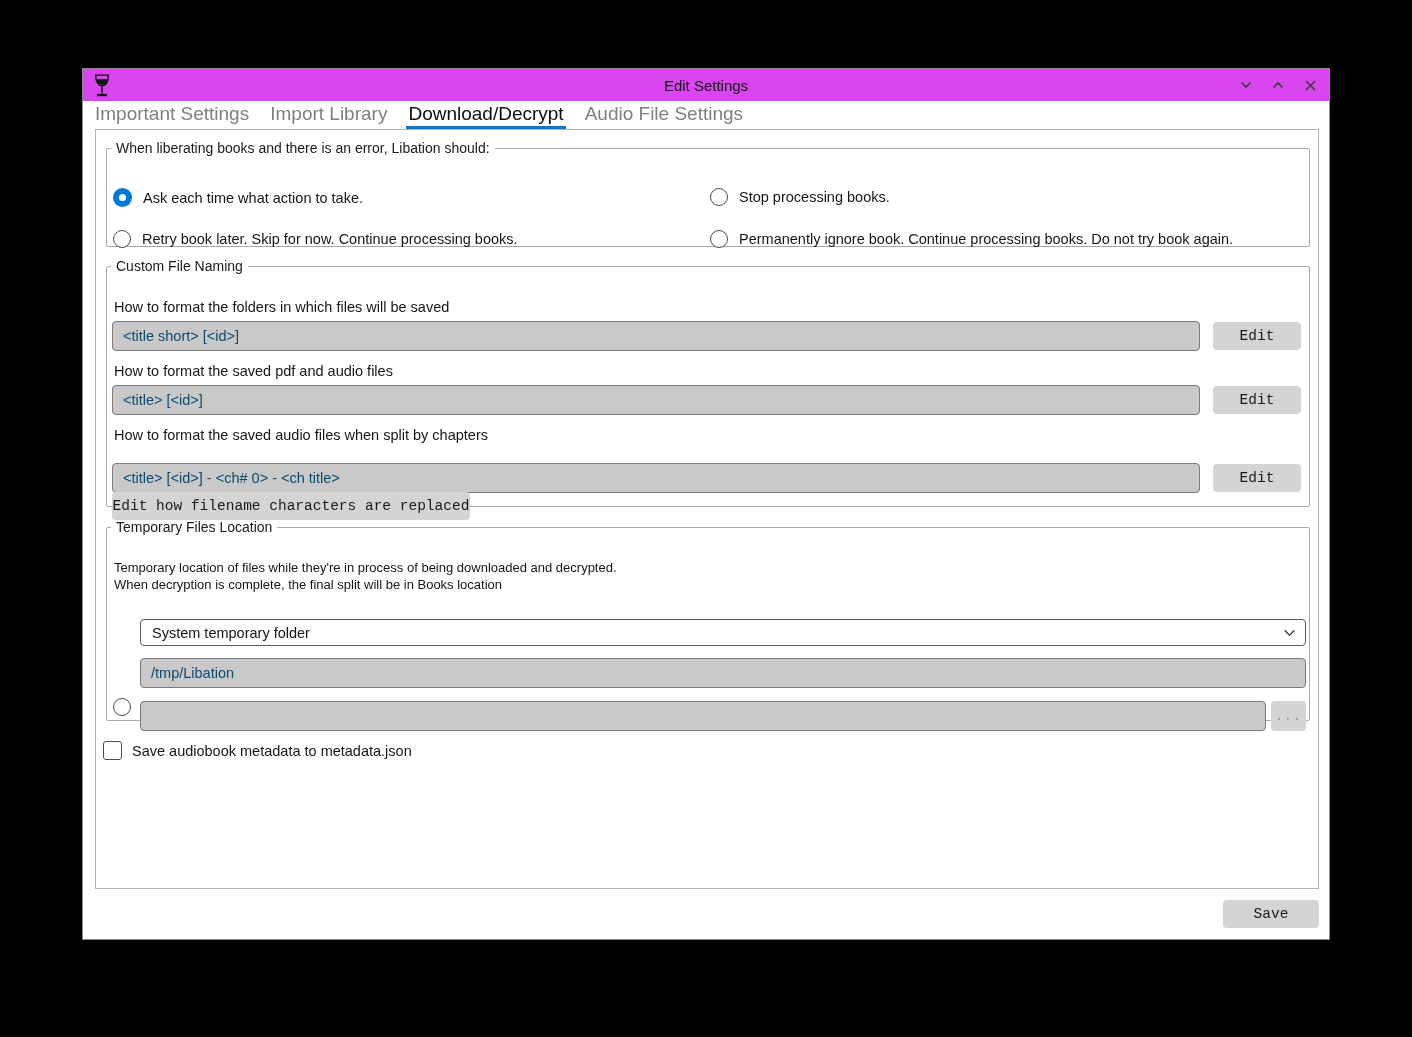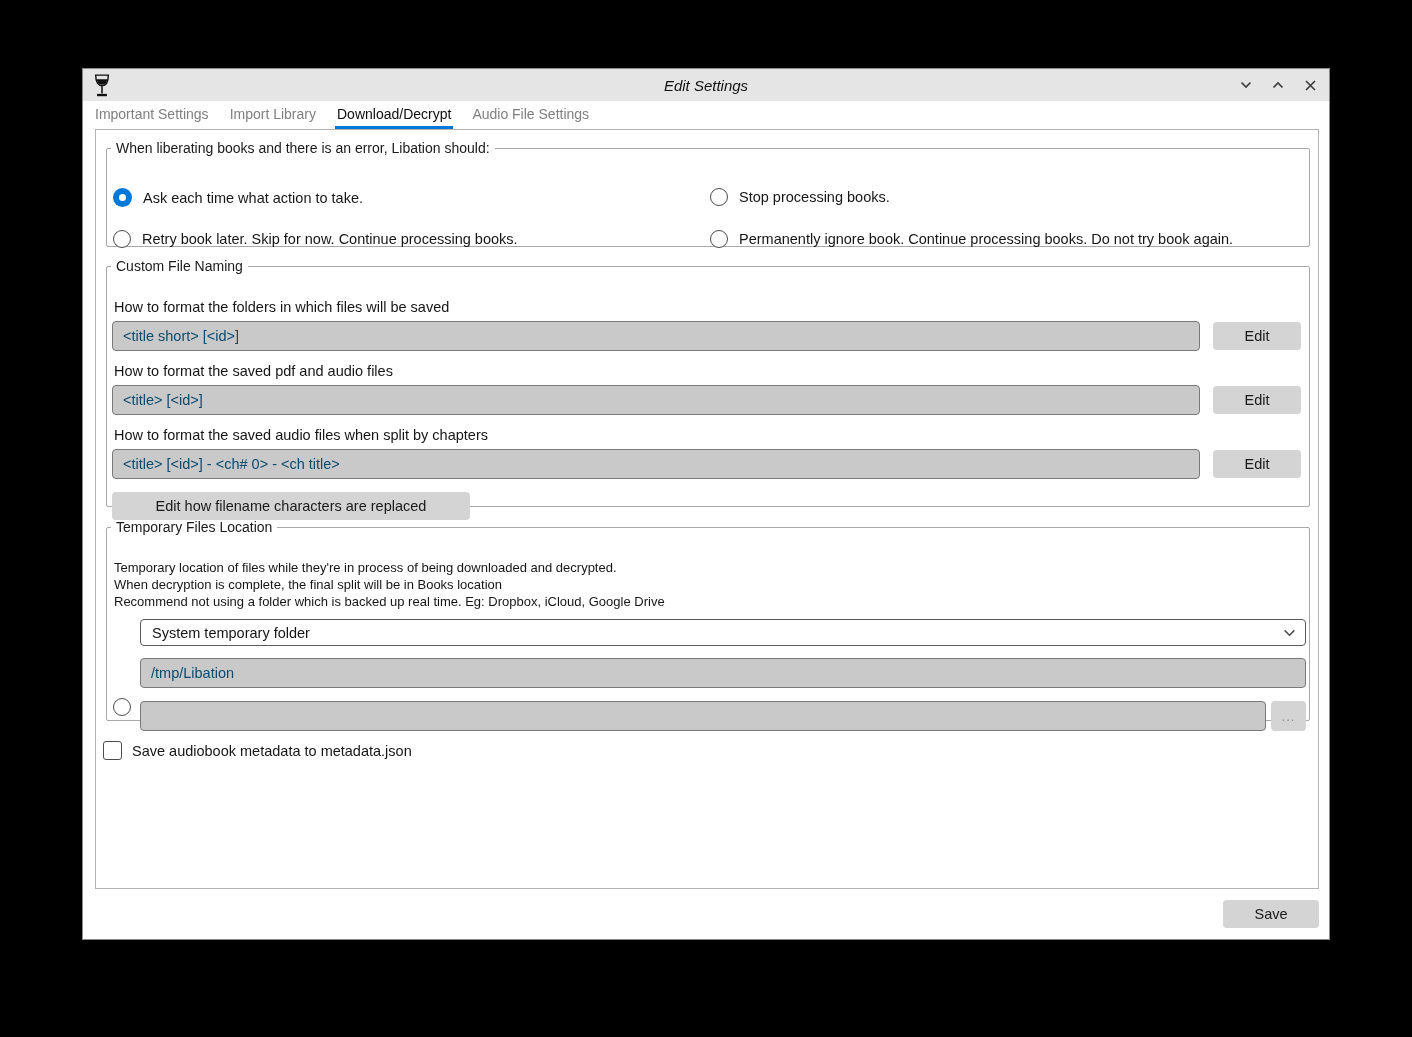"Edit Settings" .titlebar { background: #e5e5e5 -> #d946ef; font-style: italic -> none }
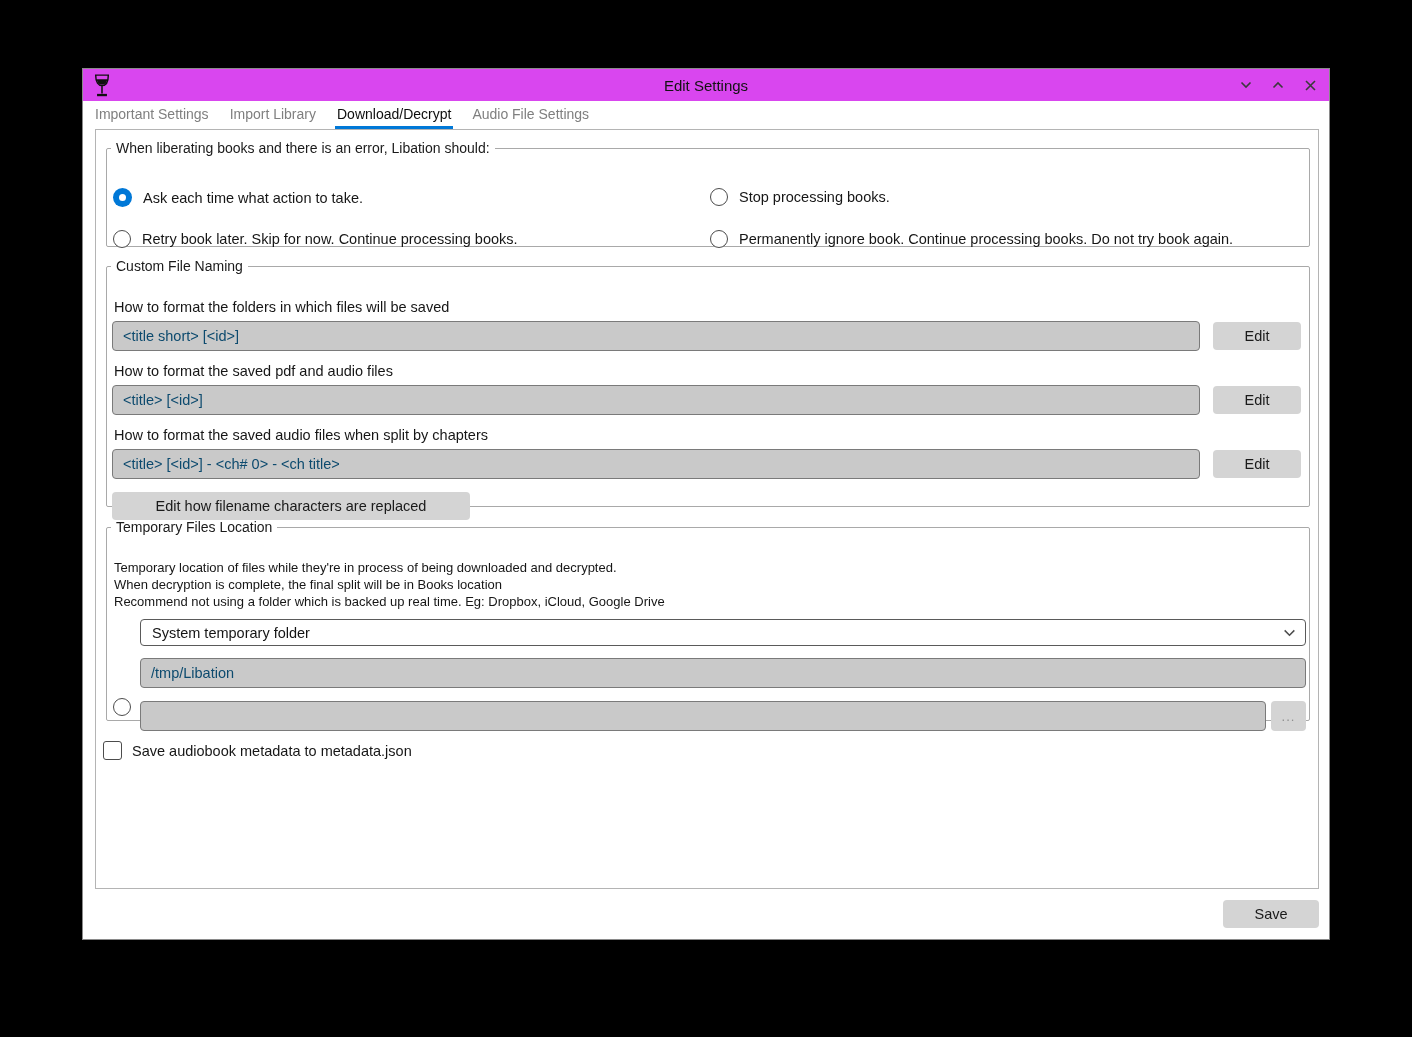"Important Settings" .tab { font-size: 14px -> 19px }
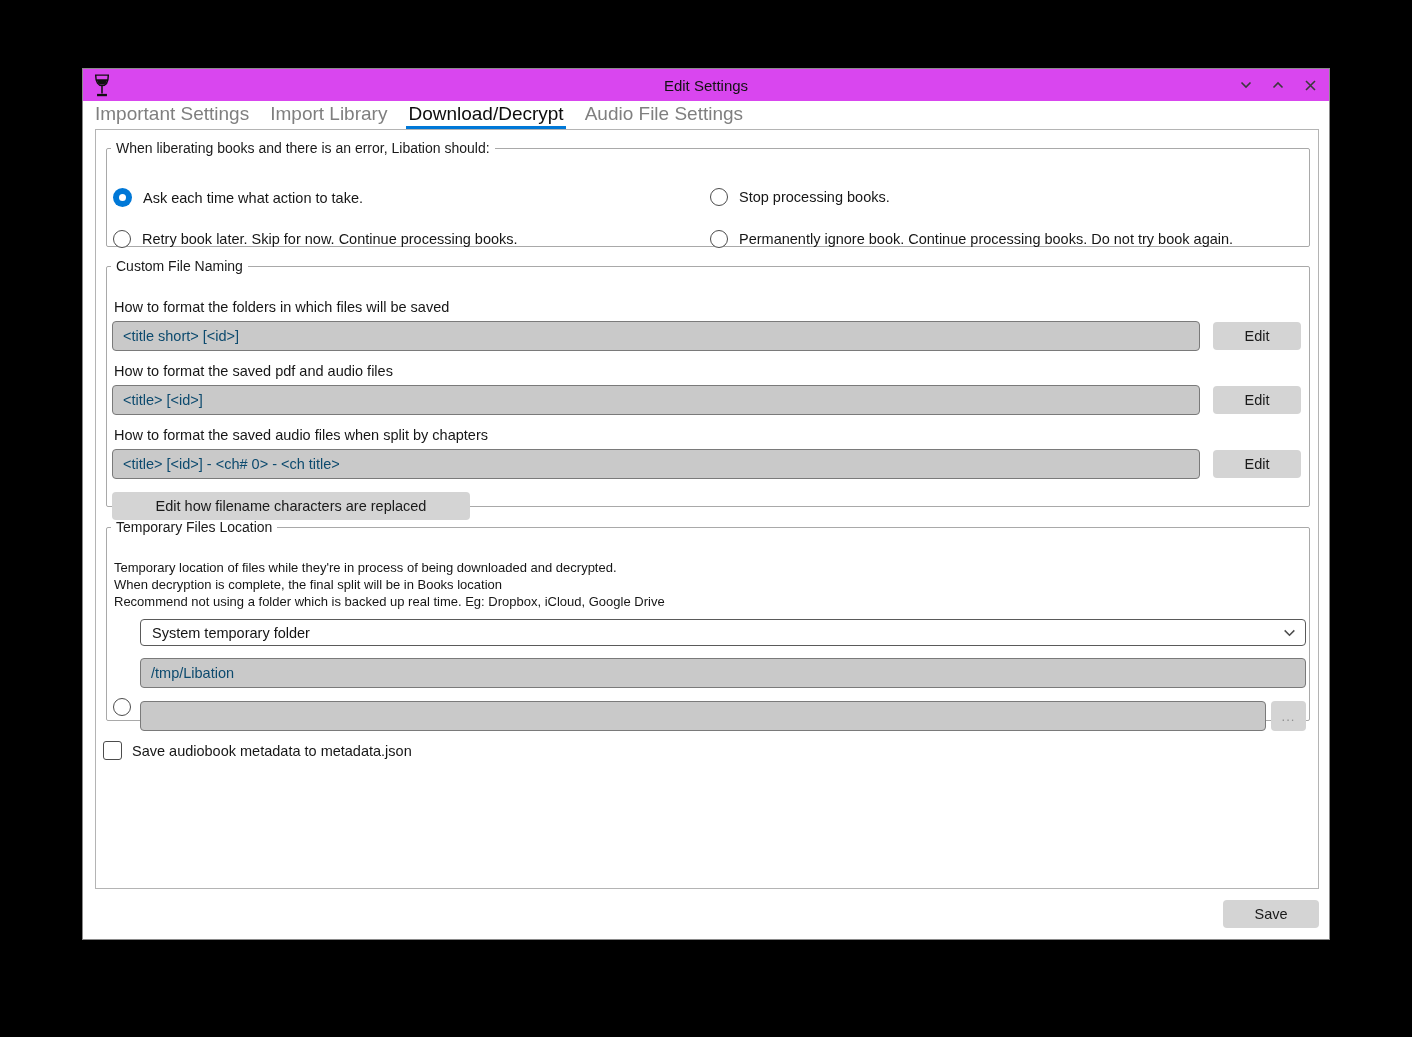"Edit" .btn { font-family: Liberation Sans, sans-serif -> Liberation Mono, monospace }
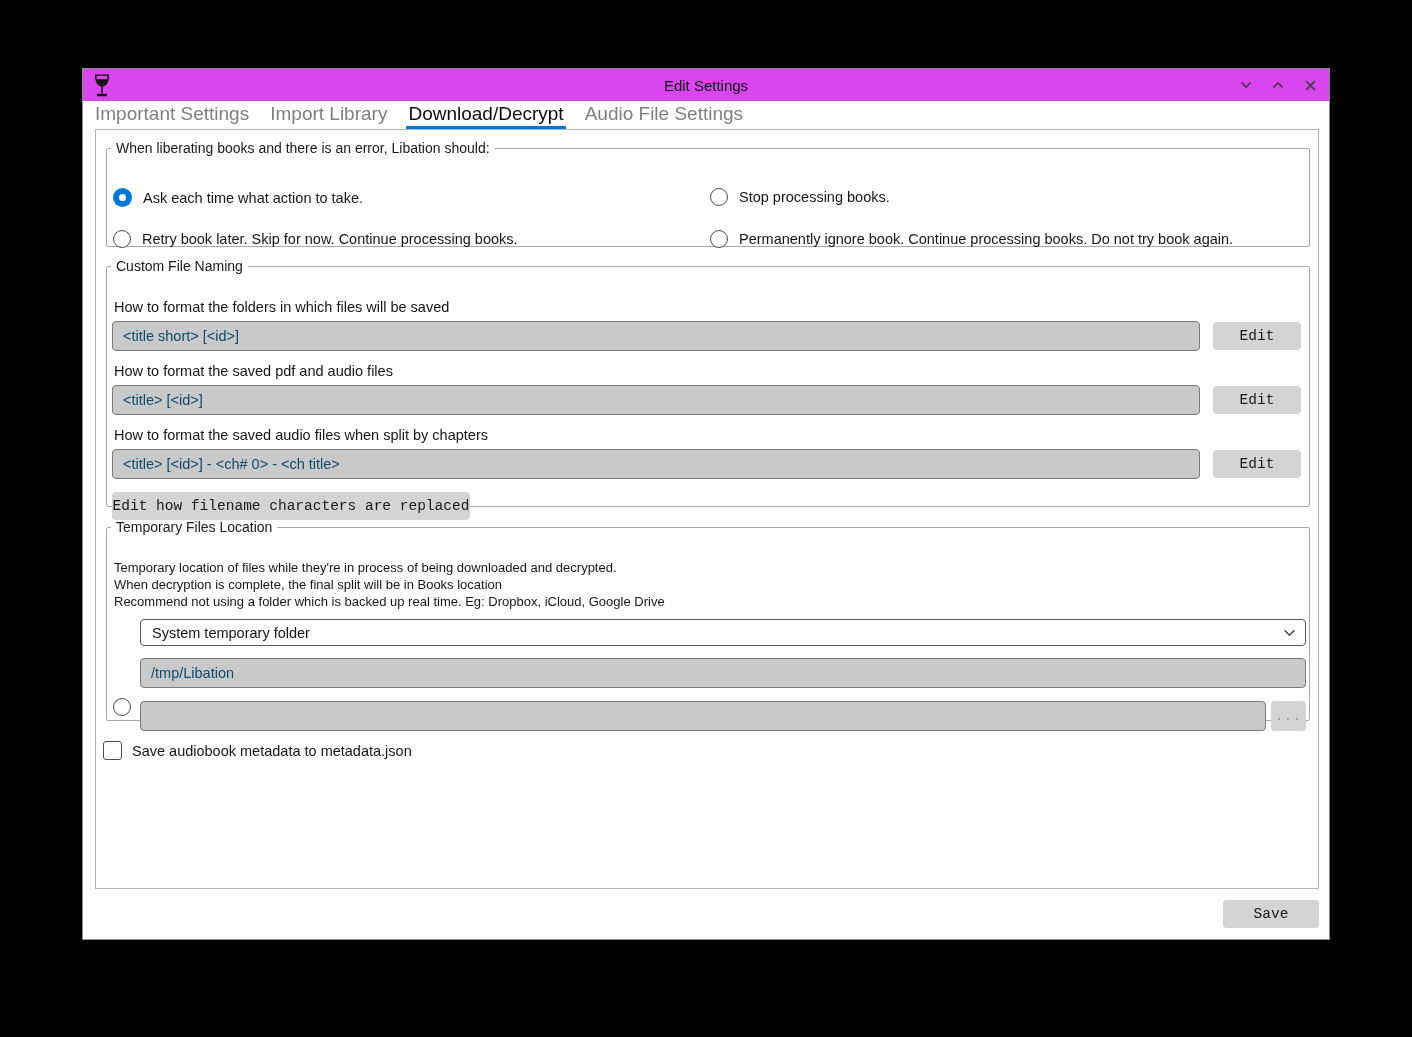"<title> [<id>] - <ch# 0>" div.frow { top: 175px -> 189px }
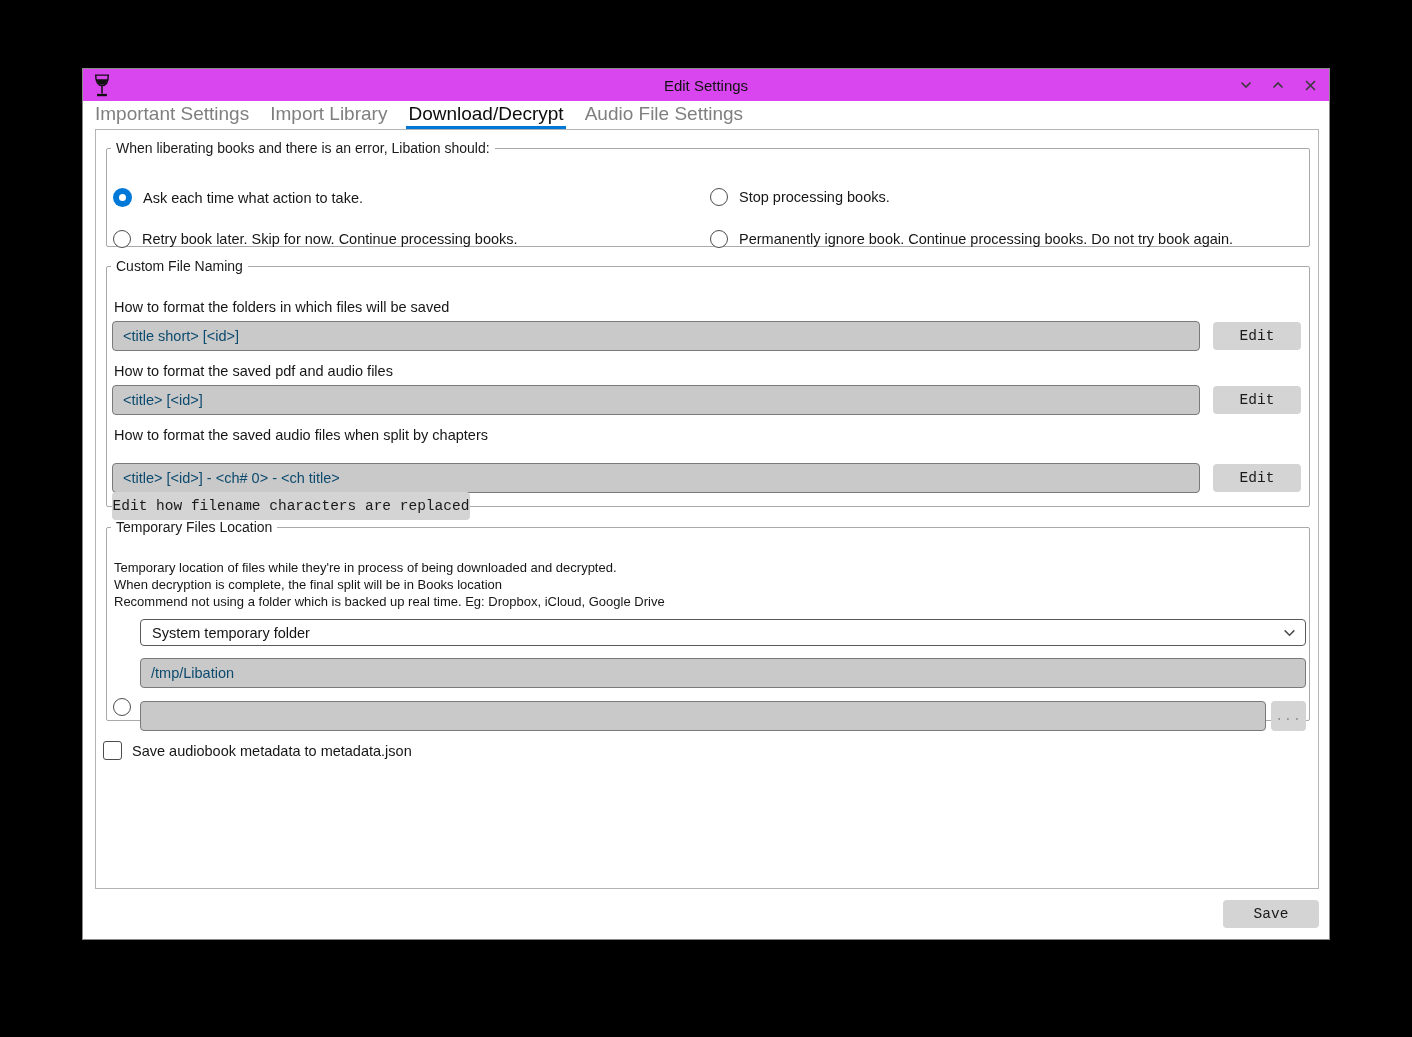"Recommend not using a folder" div { html: <div>Recommend not using a folder which is backed up real time. Eg: Dropbox, iCloud, Google Drive</div> -> none }
